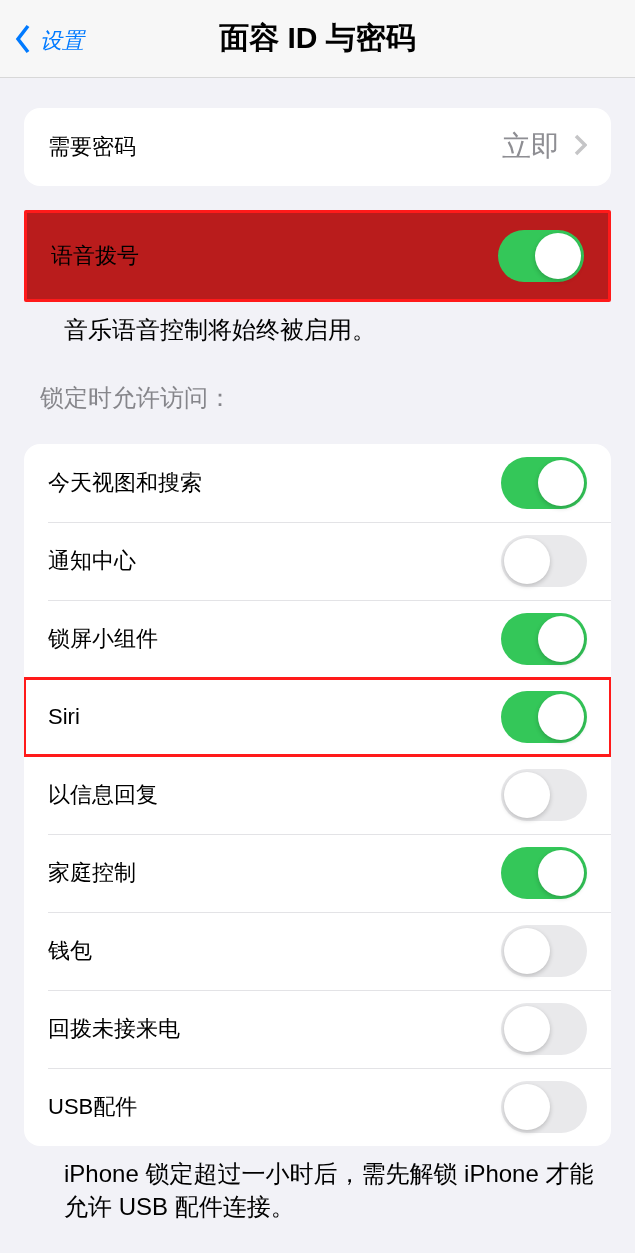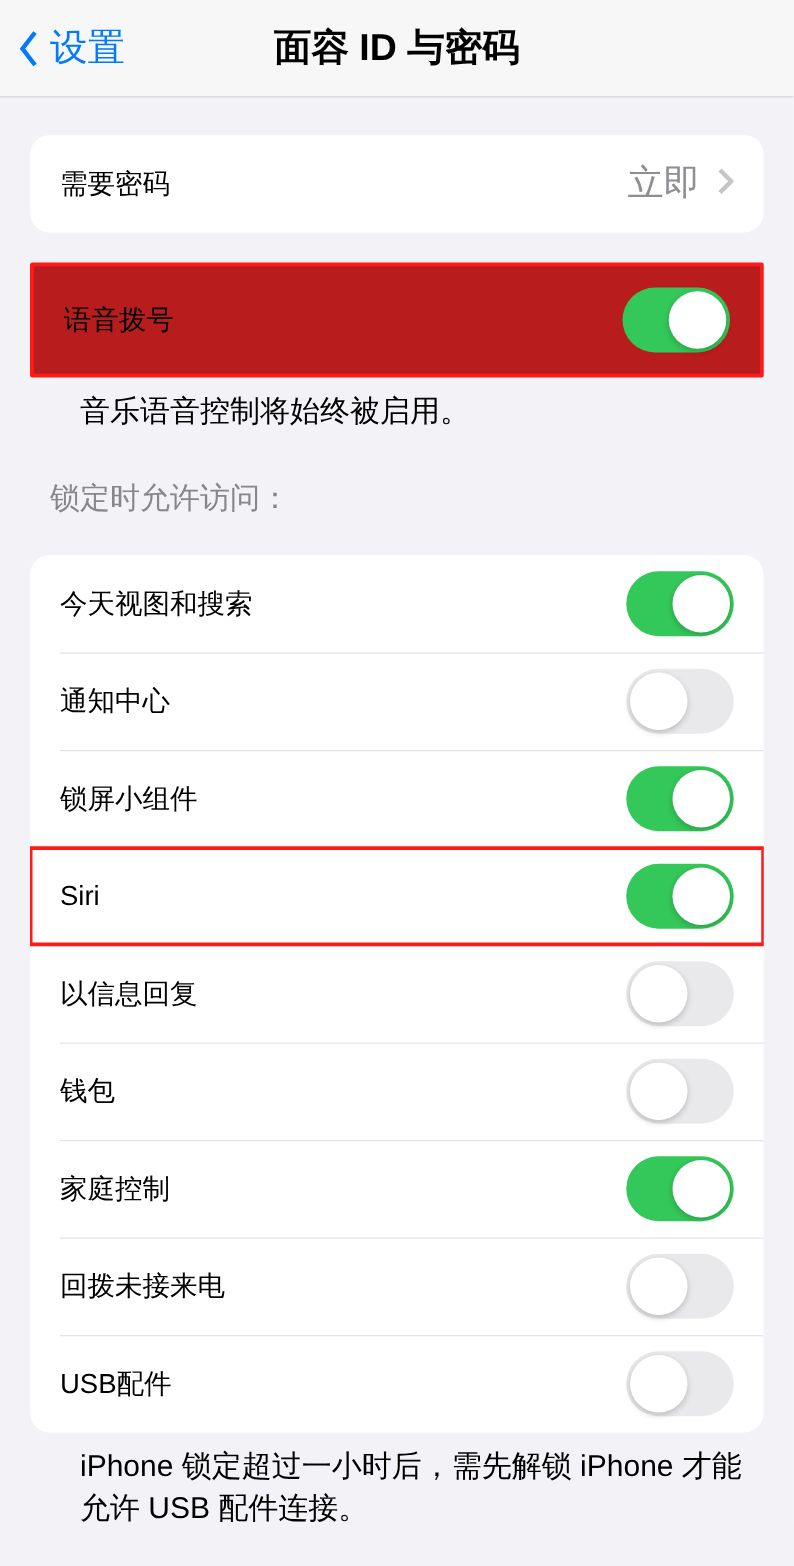"设置" .back-btn { align-items: center -> flex-end; font-size: 30px -> 22px; font-style: none -> italic }
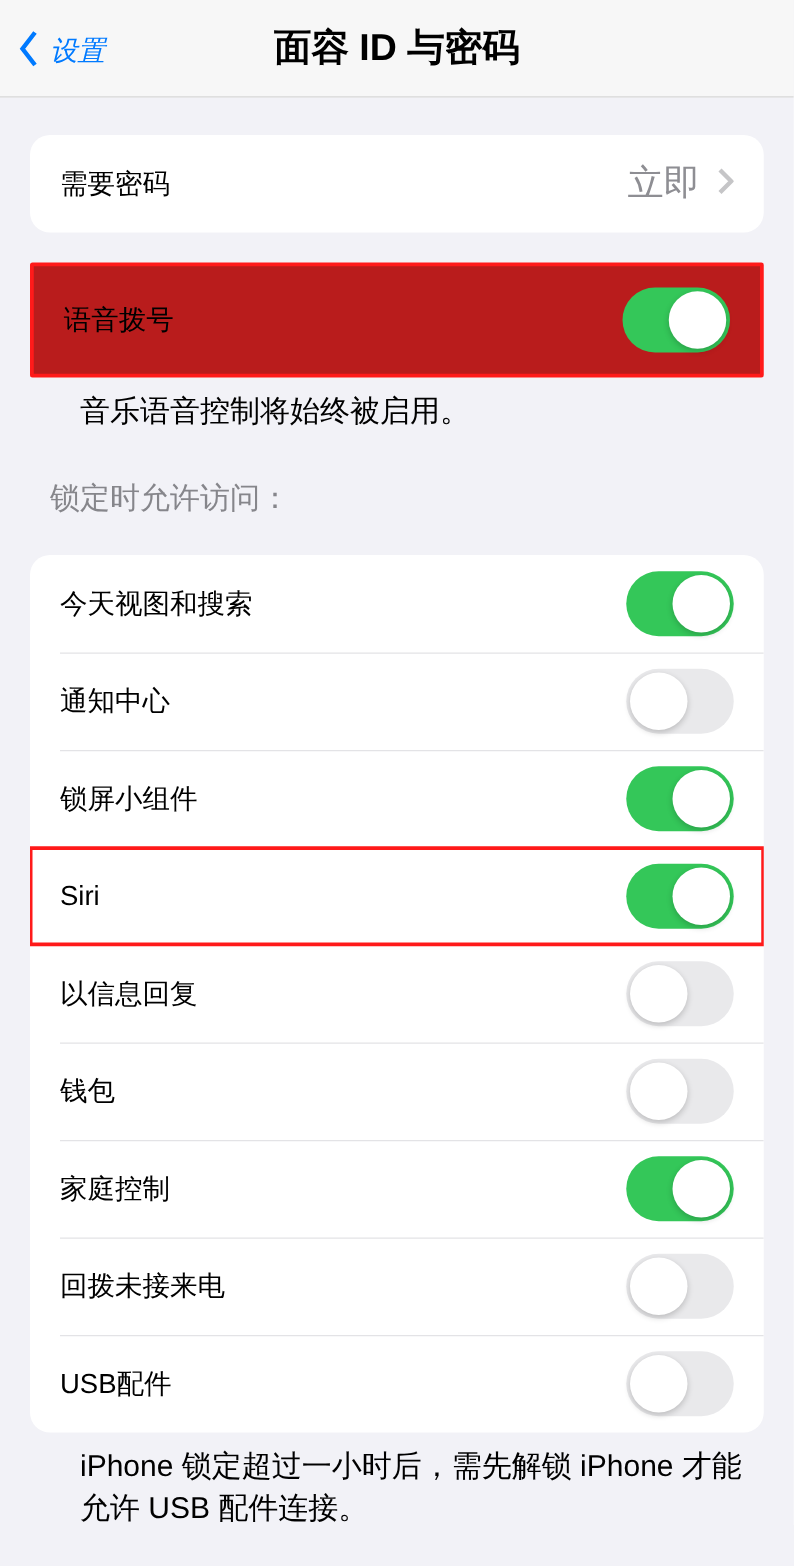"钱包" div.row { order: before "家庭控制" -> after "家庭控制" }
